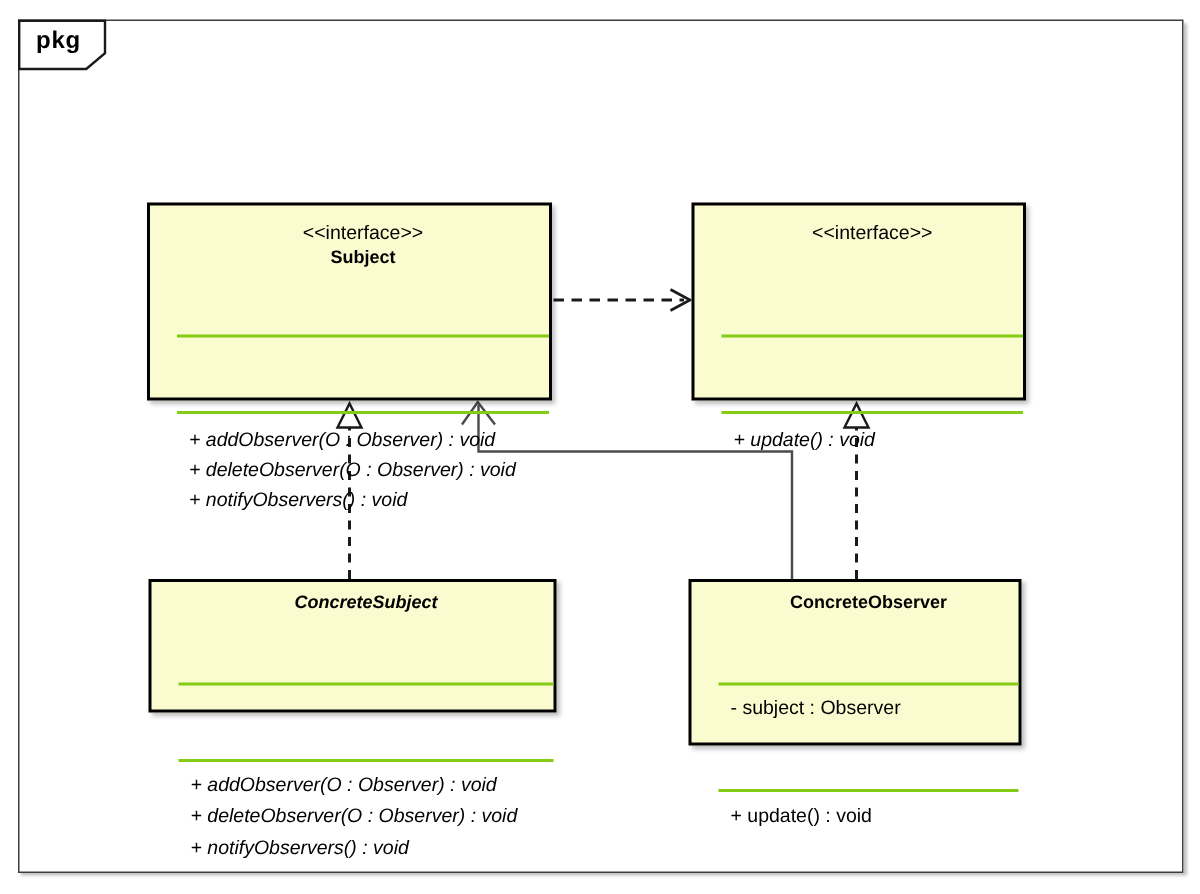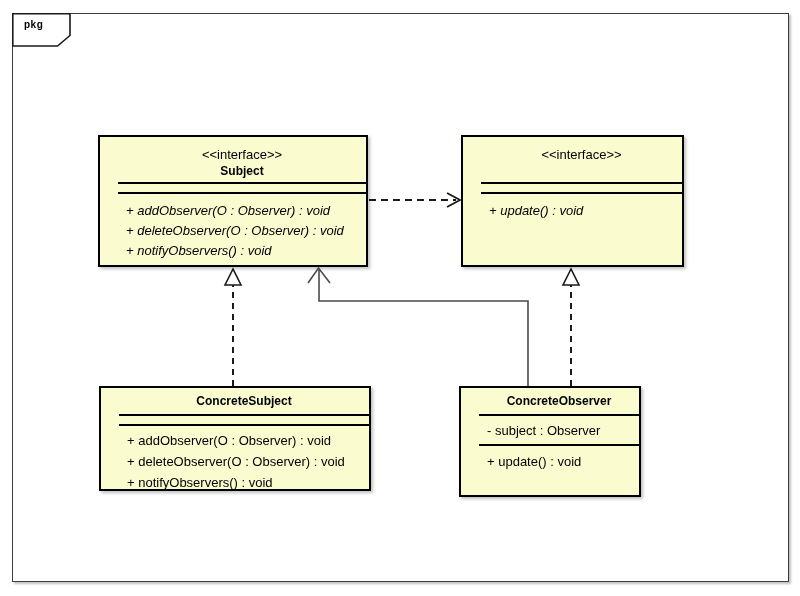"pkg" .pkg-label { font-size: 10px -> 16px }
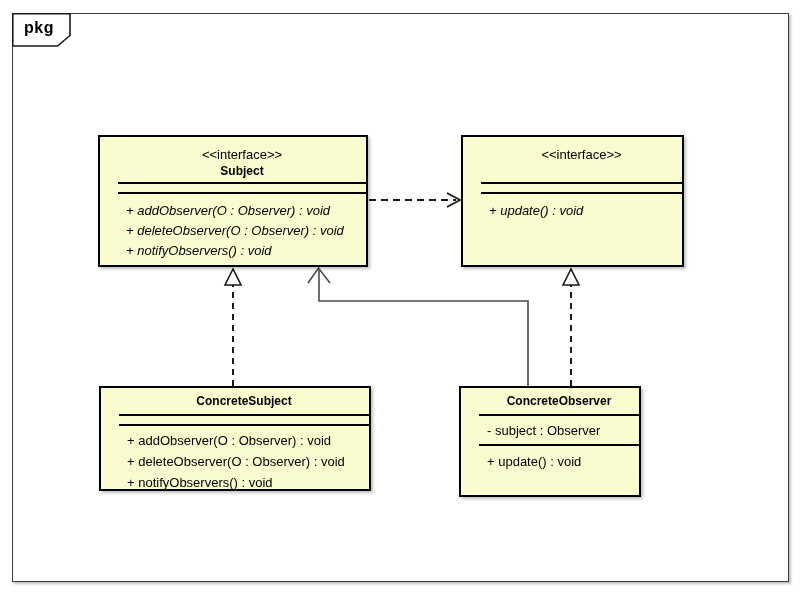"+ addObserver(O : Observer) :" .uml-class .sec-attrs, .uml-class .sec-methods { border-top: 2px solid #000000 -> 2px solid #84cc16; margin-top: none -> 41px }
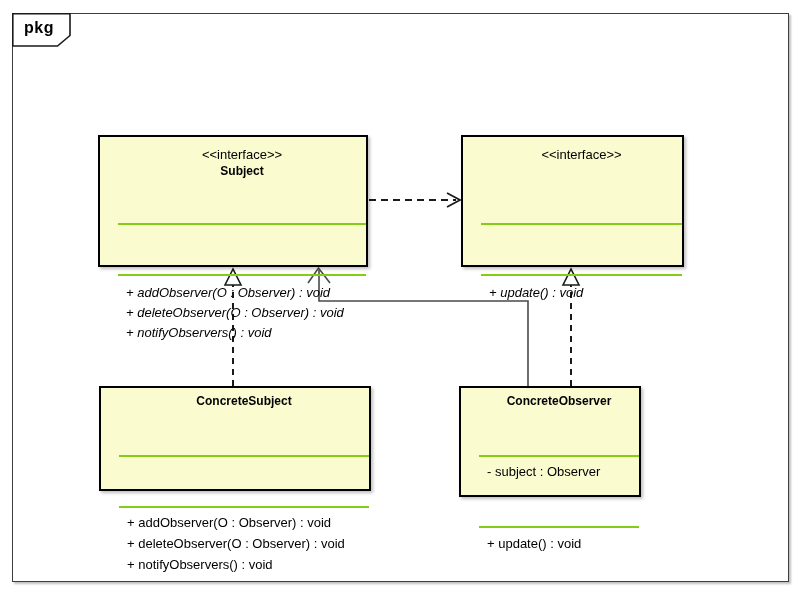"ConcreteSubject" .c-csubject { font-style: none -> italic; height: 105px -> 89px }
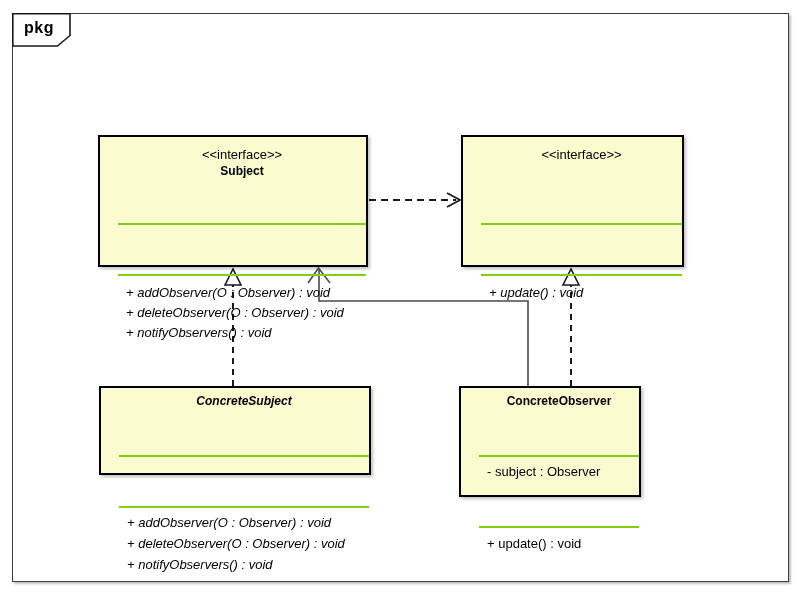"ConcreteObserver" .c-cobserver { width: 182px -> 222px }
